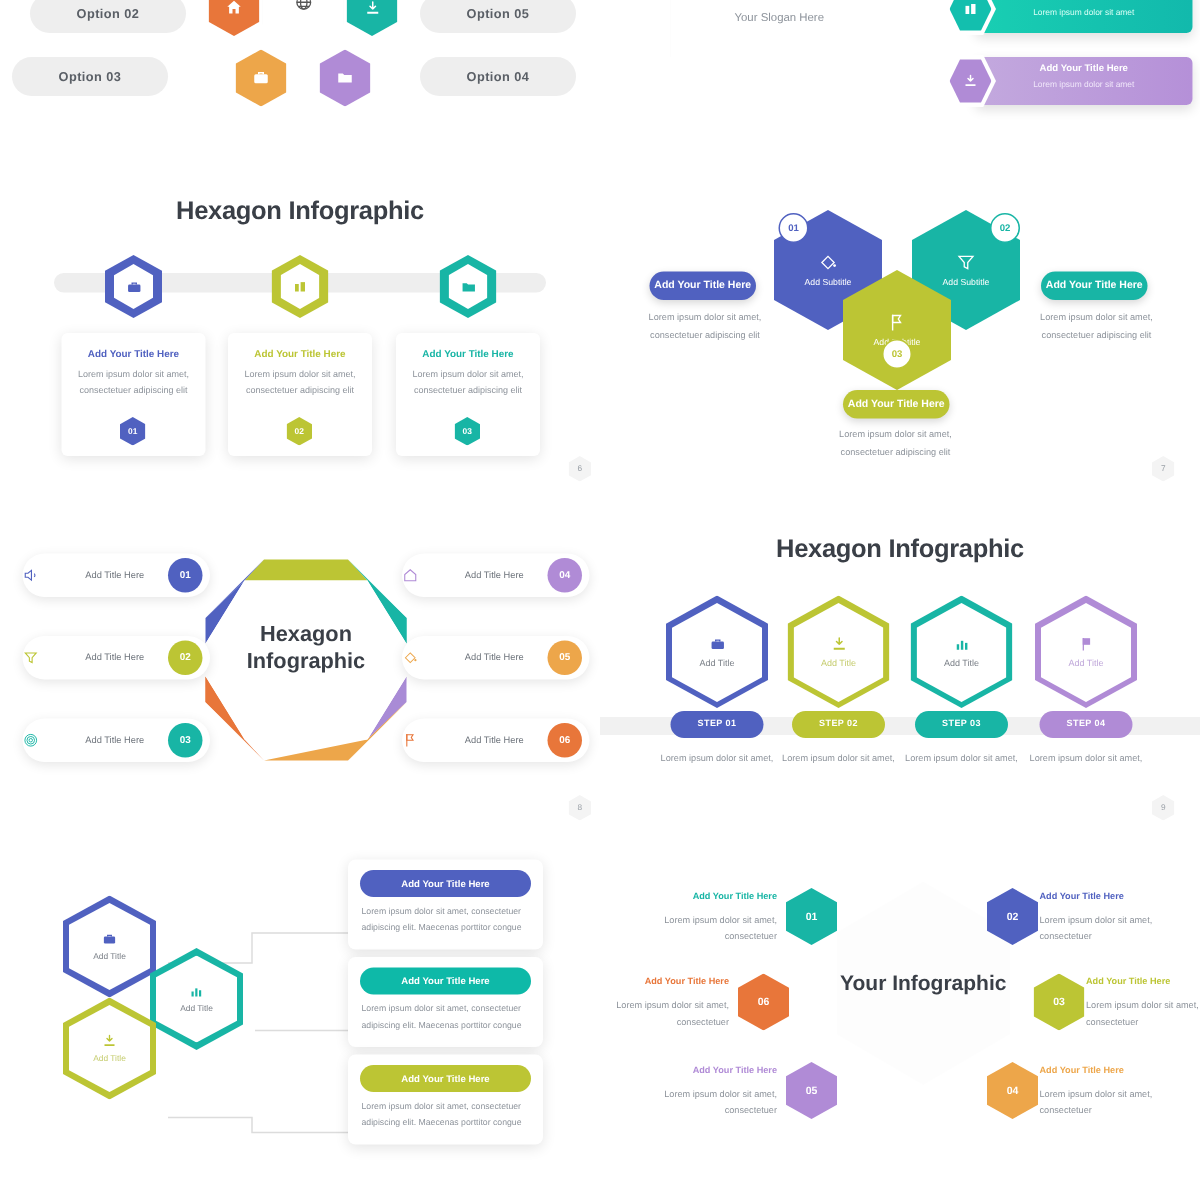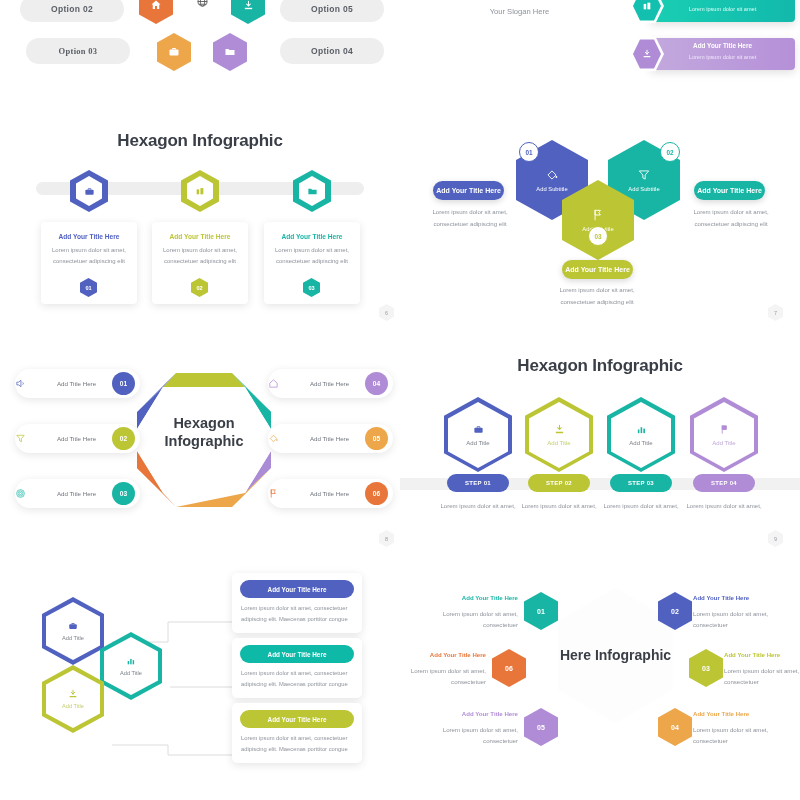"Option 03" div.opt { font-family: Liberation Serif, serif -> none; left: 26px -> 8px }
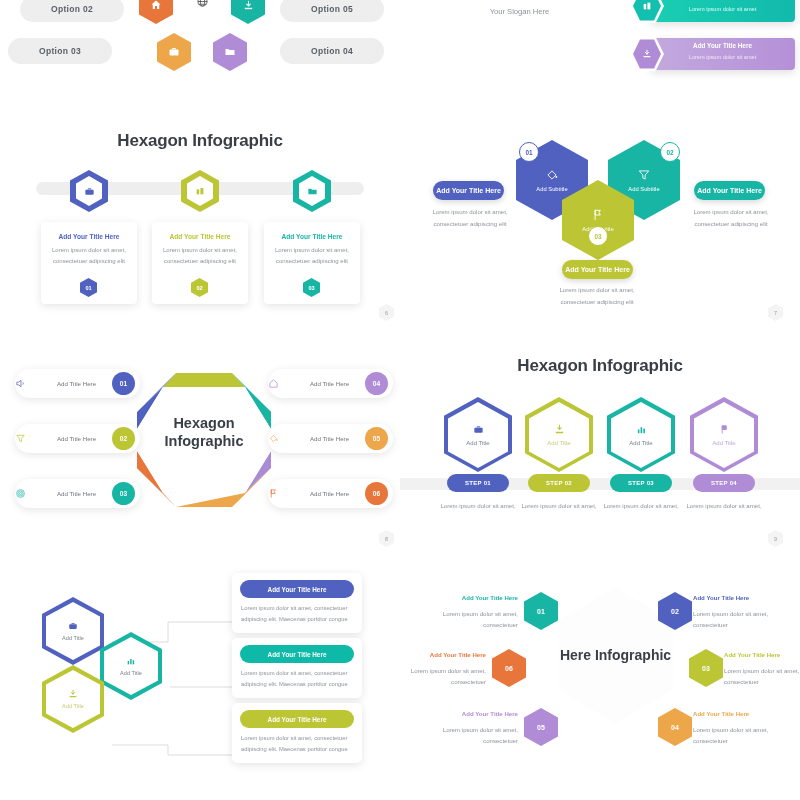"Here Infographic" div { text: Here -> Your }
